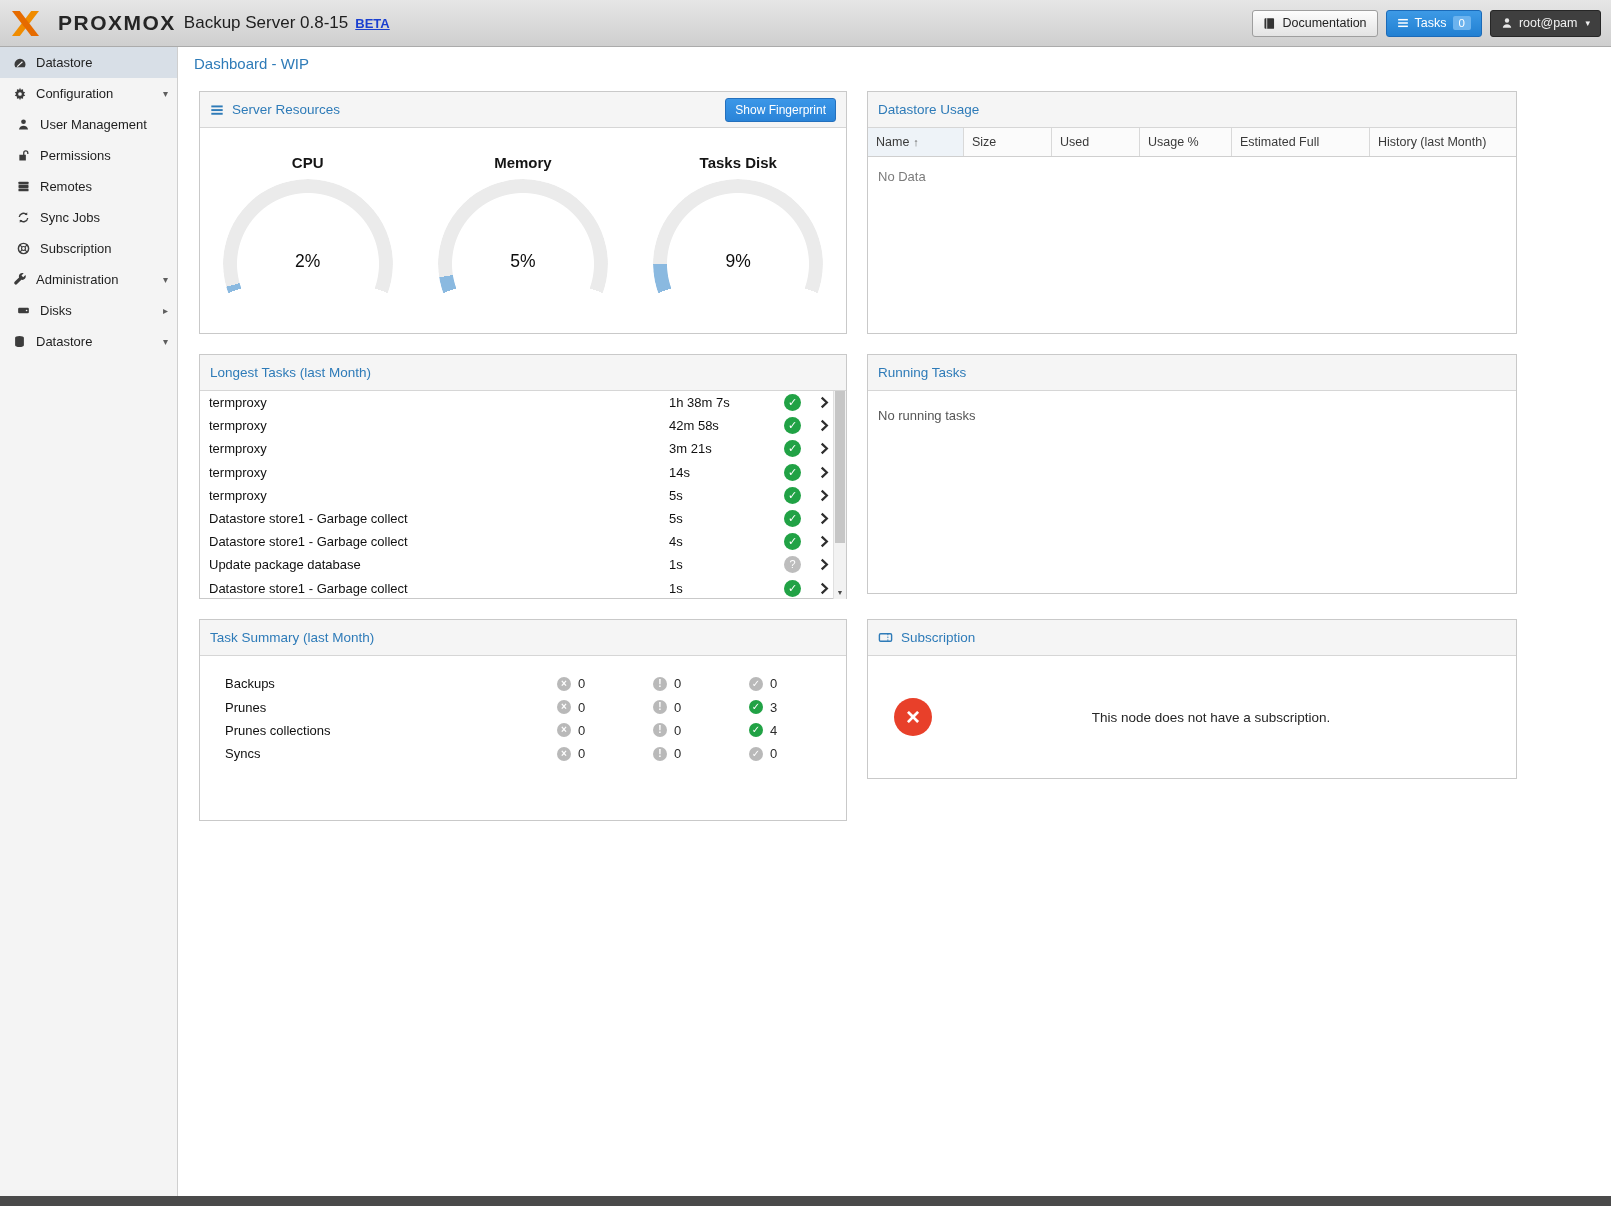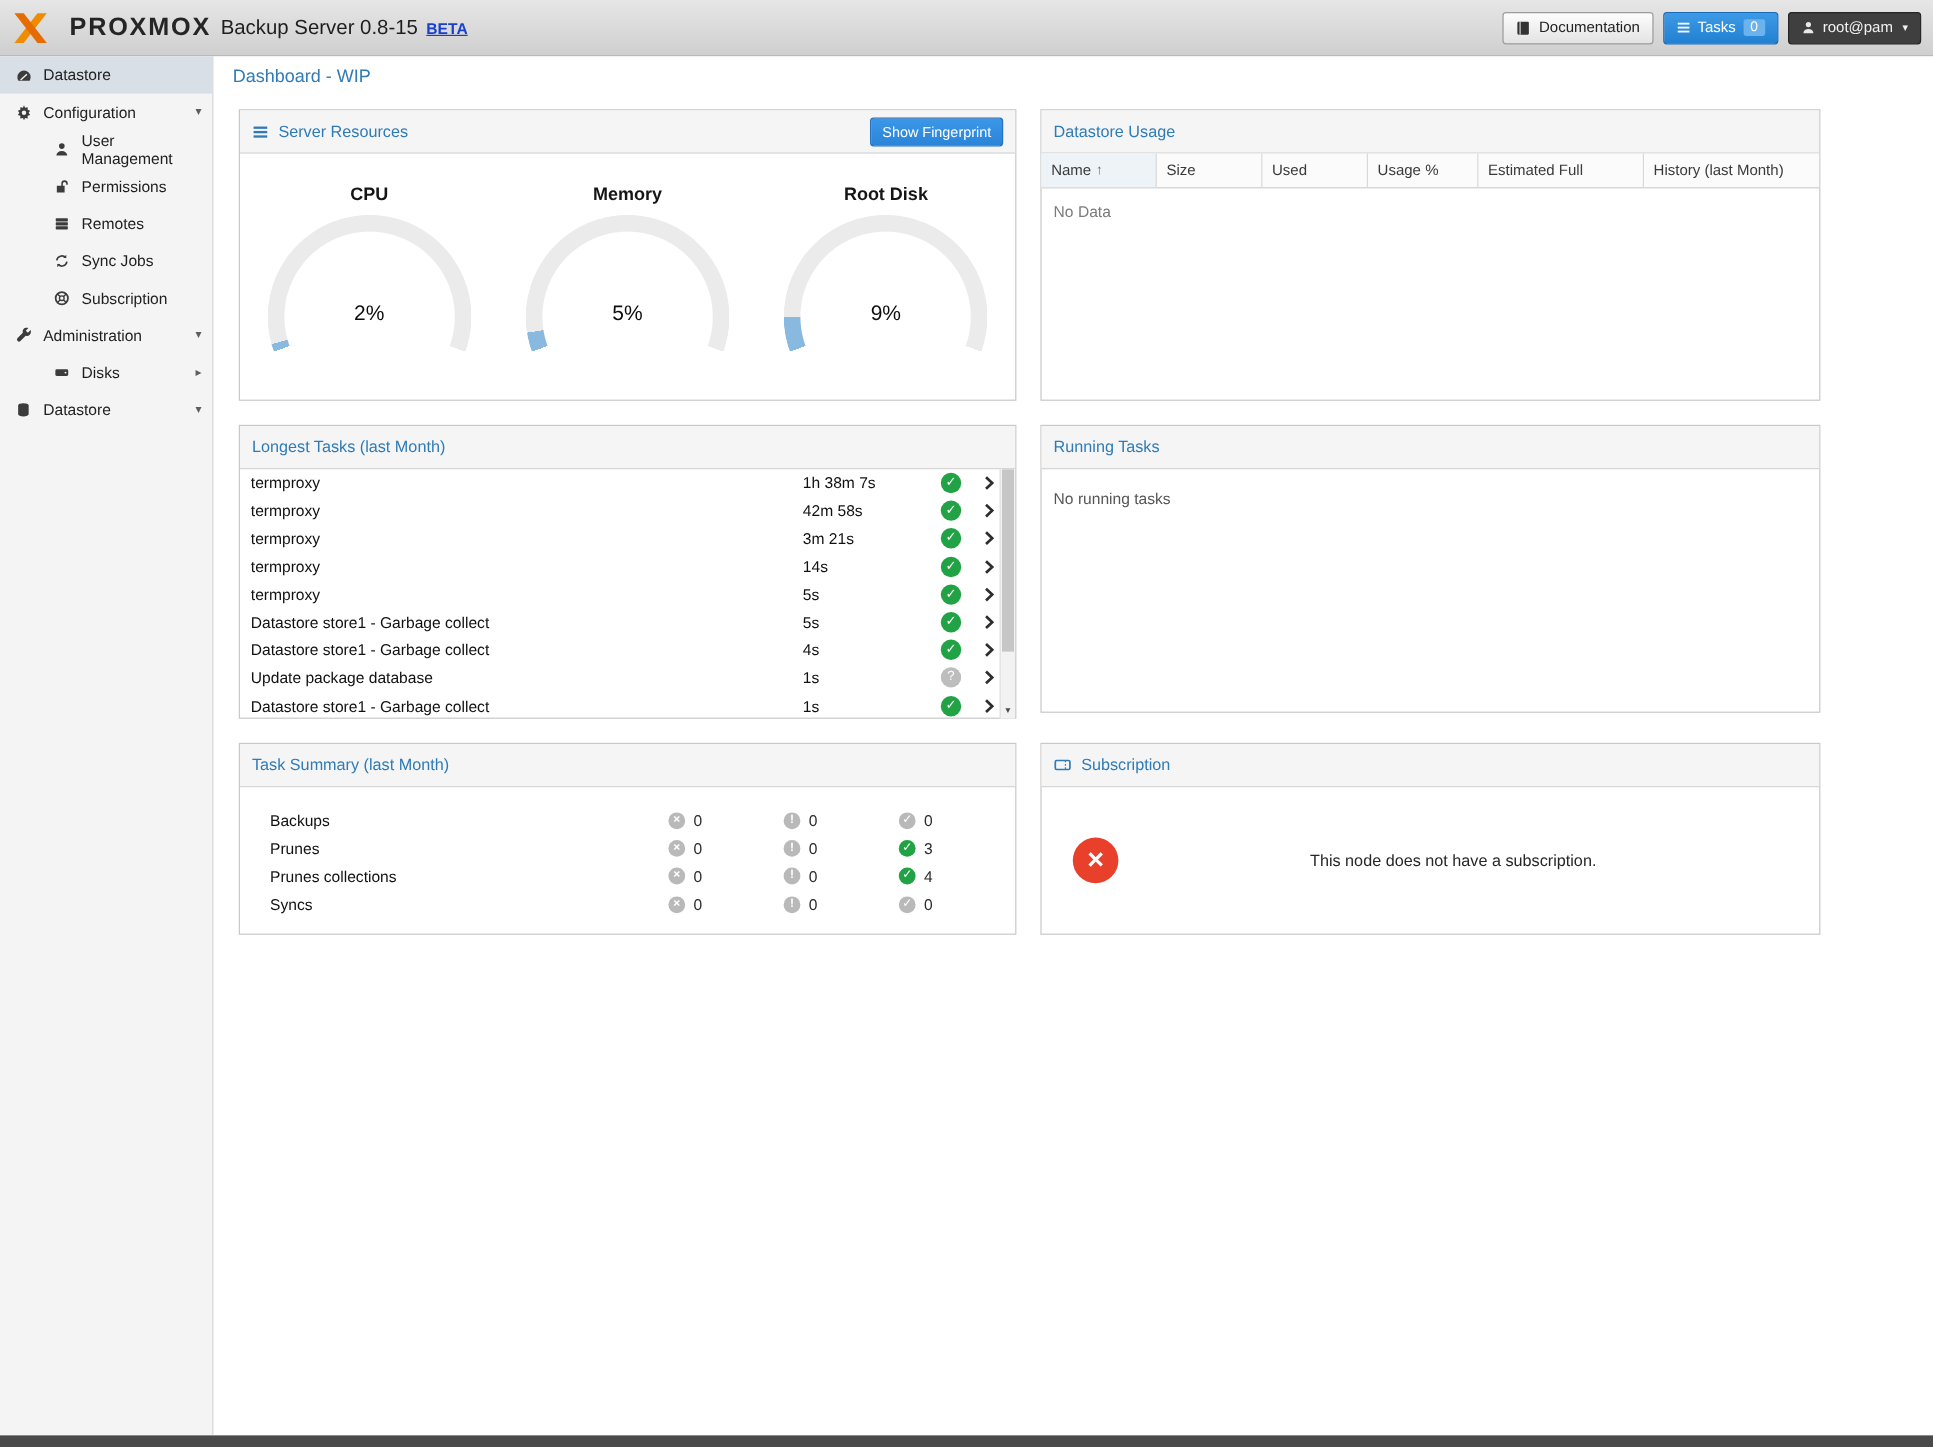"User Management" .nav-item.sub { padding-left: 44px -> 16px }
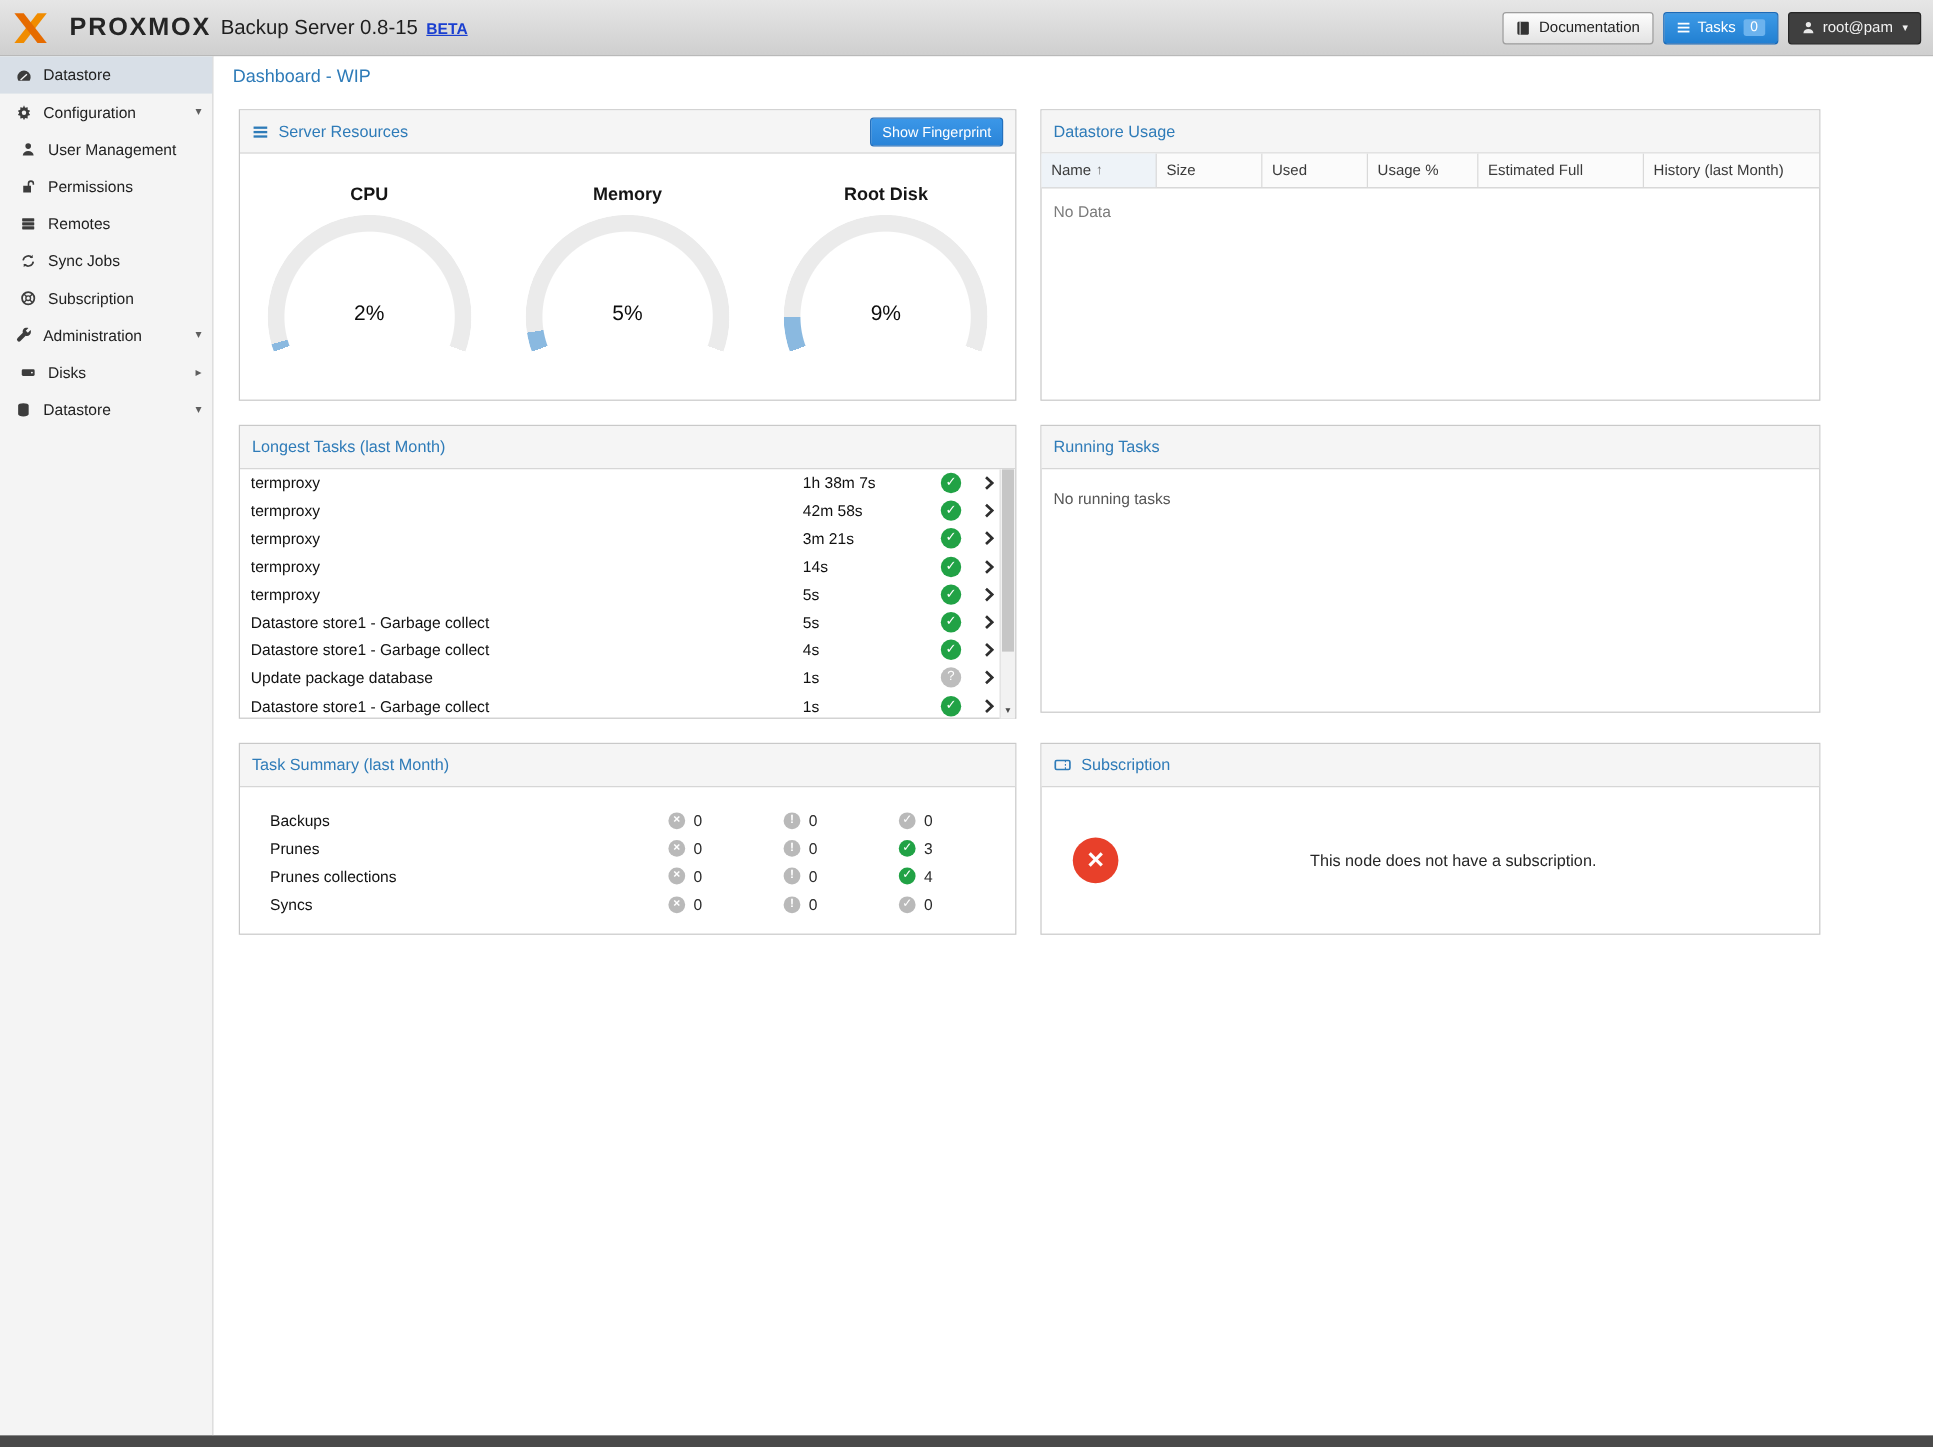"Root Disk" div.gauge-label { text: Root -> Tasks }
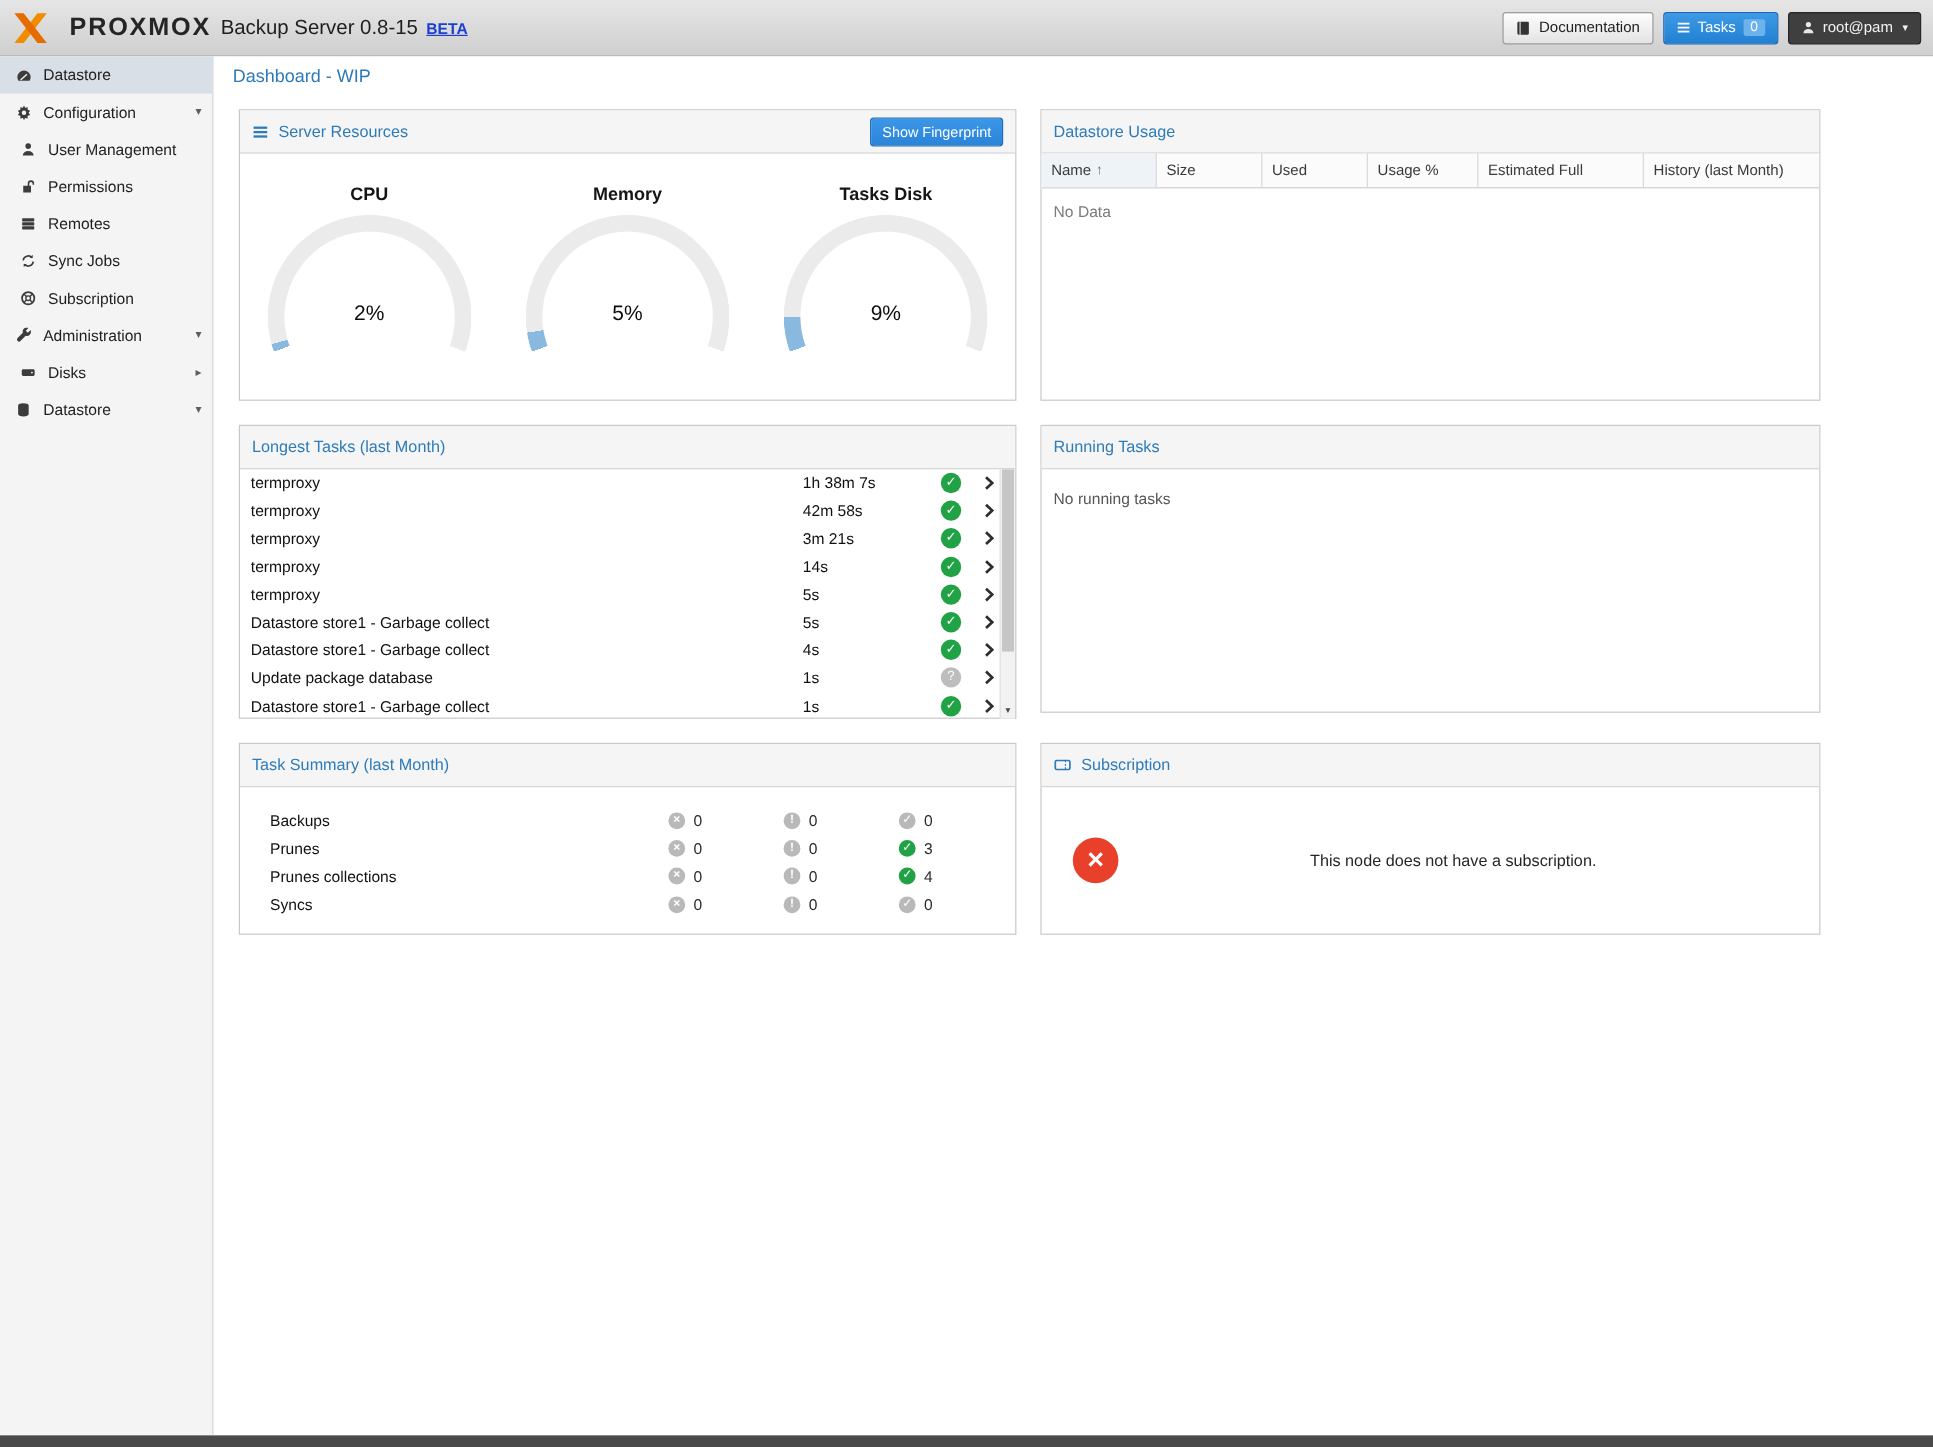"Task Summary (last Month)" .p-summary { height: 160px -> 202px }
